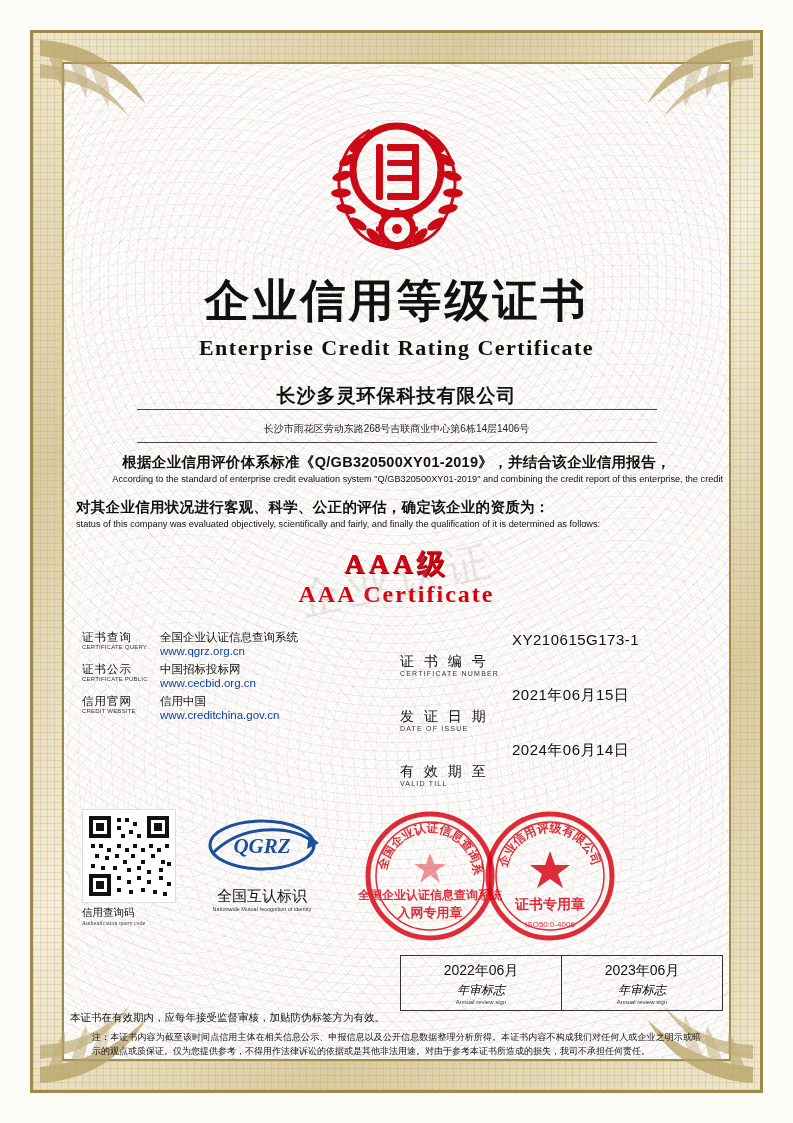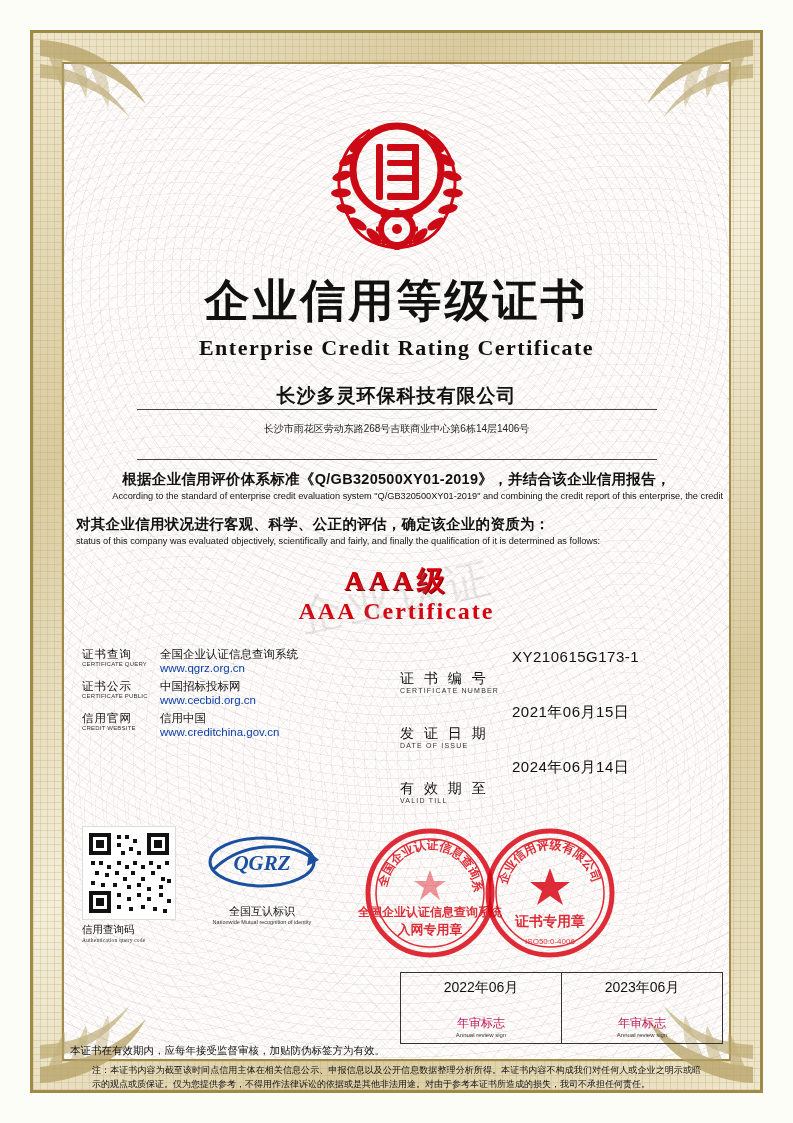"长沙市雨花区劳动东路268号吉联商业中心第6栋14层1406号" .addr { padding-bottom: 23px -> 6px }
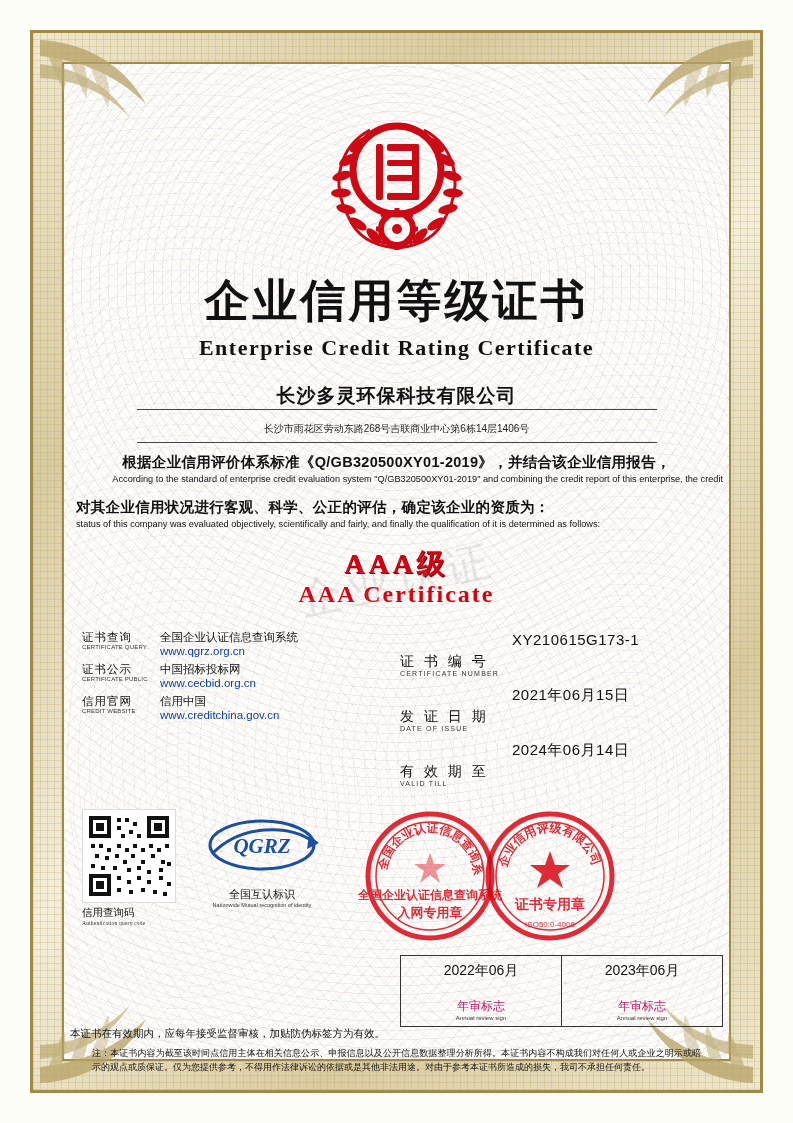"全国互认标识" .qgrz-cap-cn { font-size: 11px -> 15px }
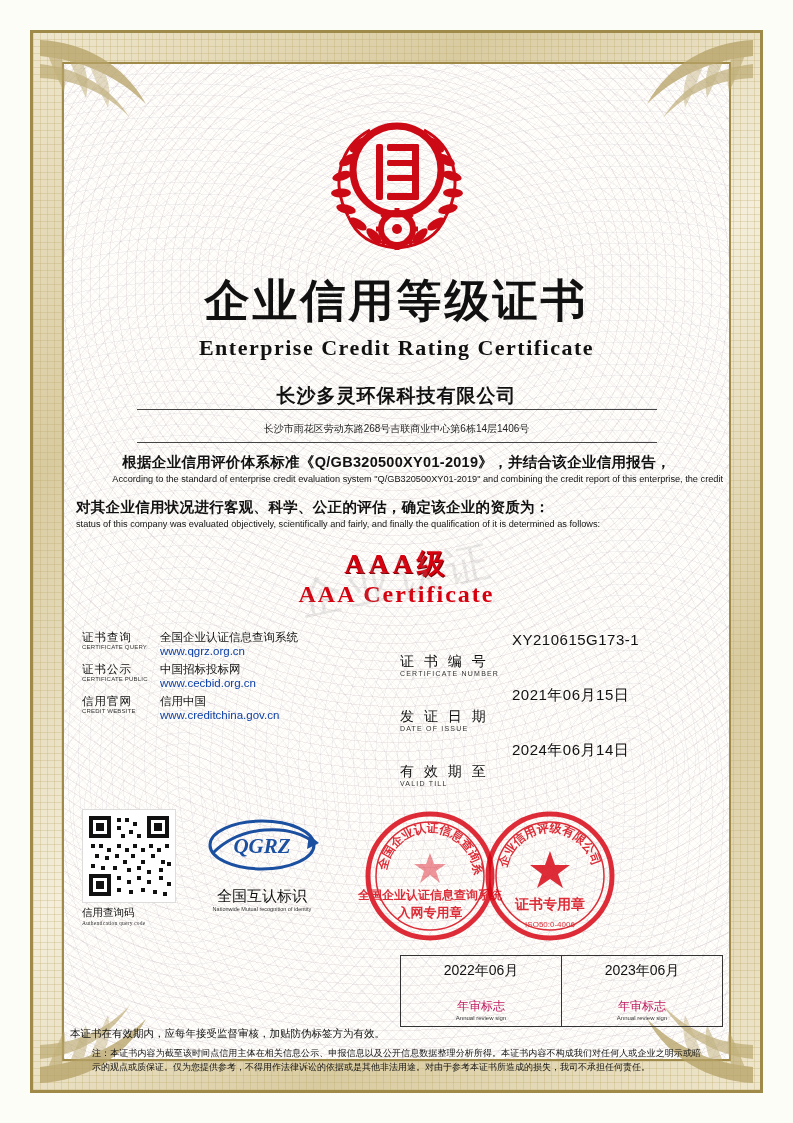"年审标志" .rbox .cn { color: #be185d -> #000000; font-style: none -> italic; margin-top: 18px -> 2px }
